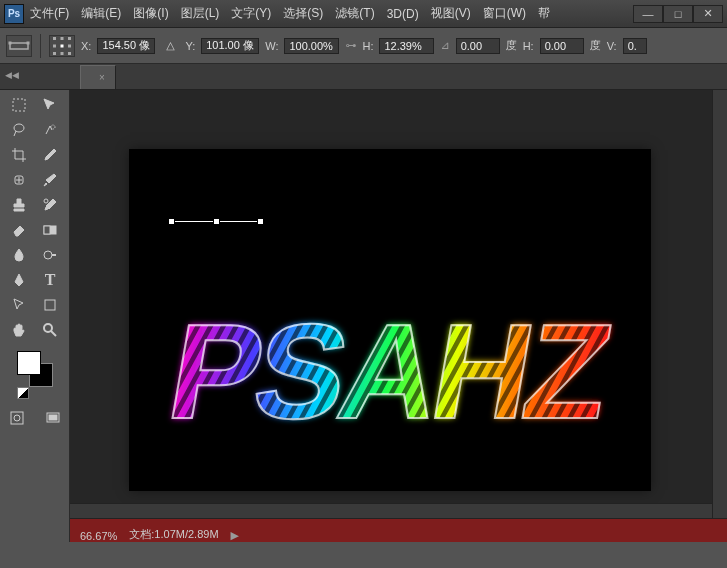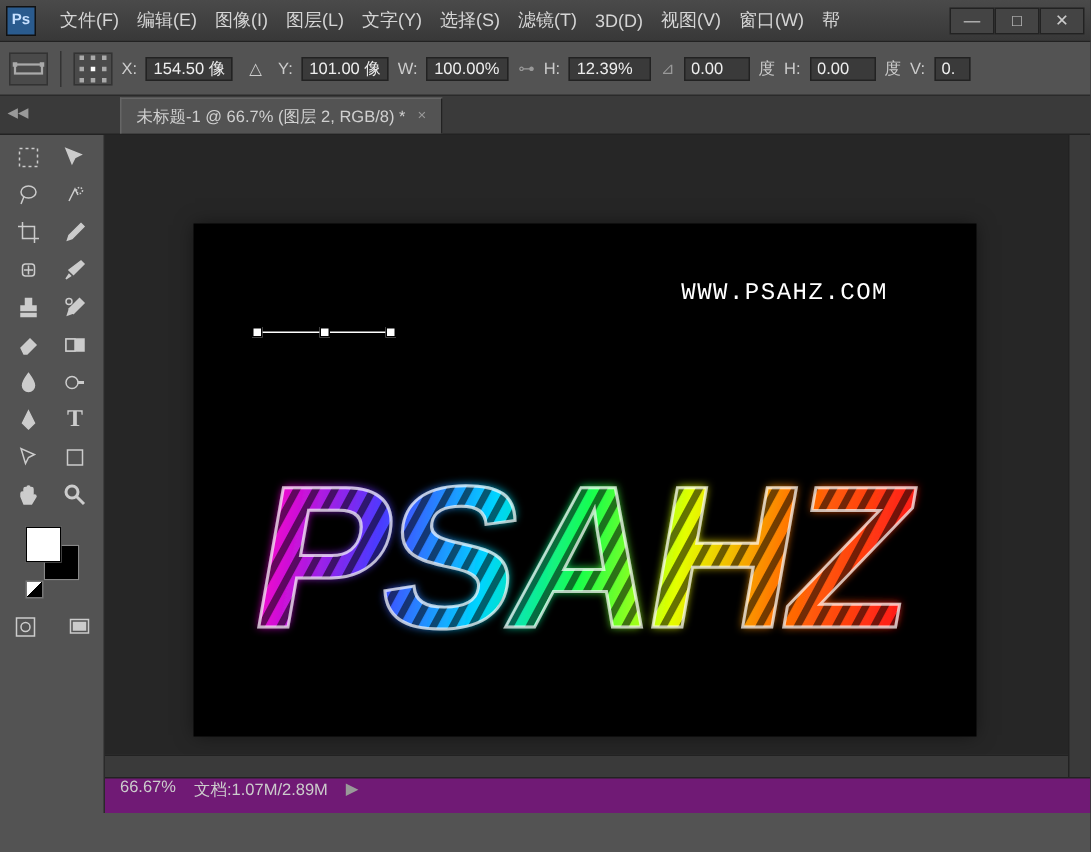"Ps" .ps-badge { margin-right: 10px -> 0 }
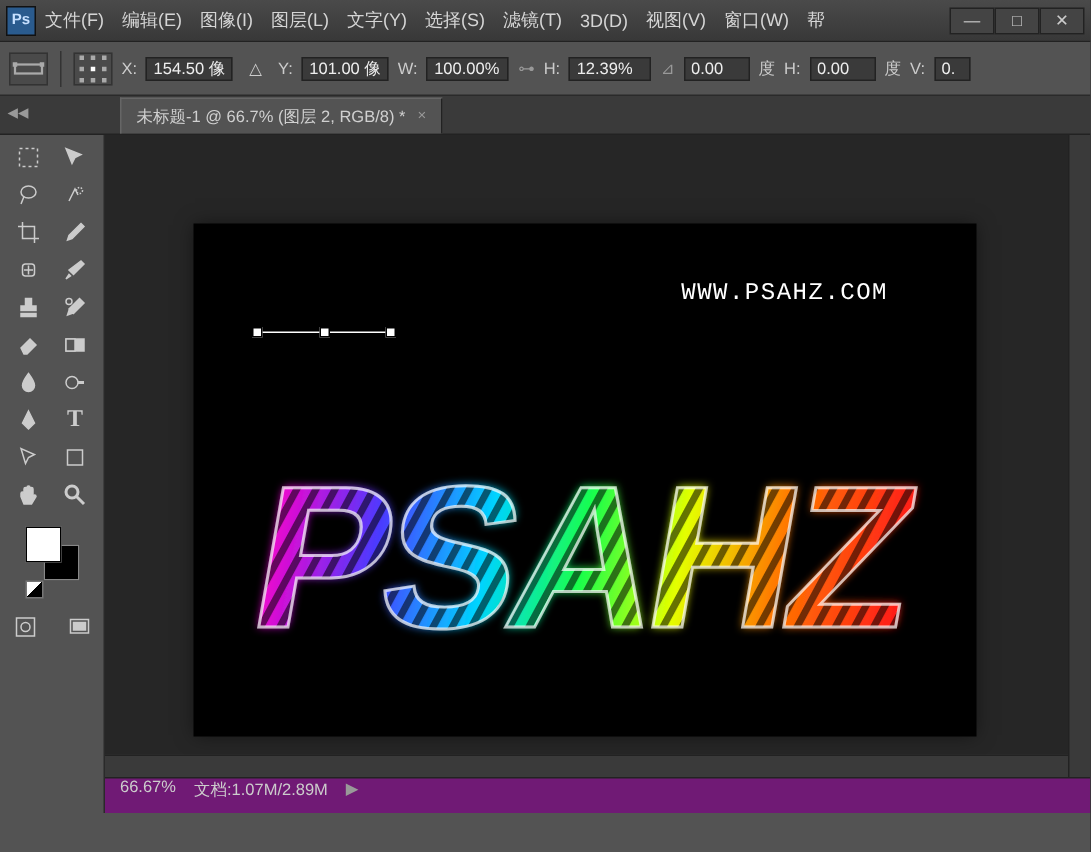"未标题-1 @ 66.7% (图层 2," span { html: <span>未标题-1 @ 66.7% (图层 2, RGB/8) *</span> -> none }
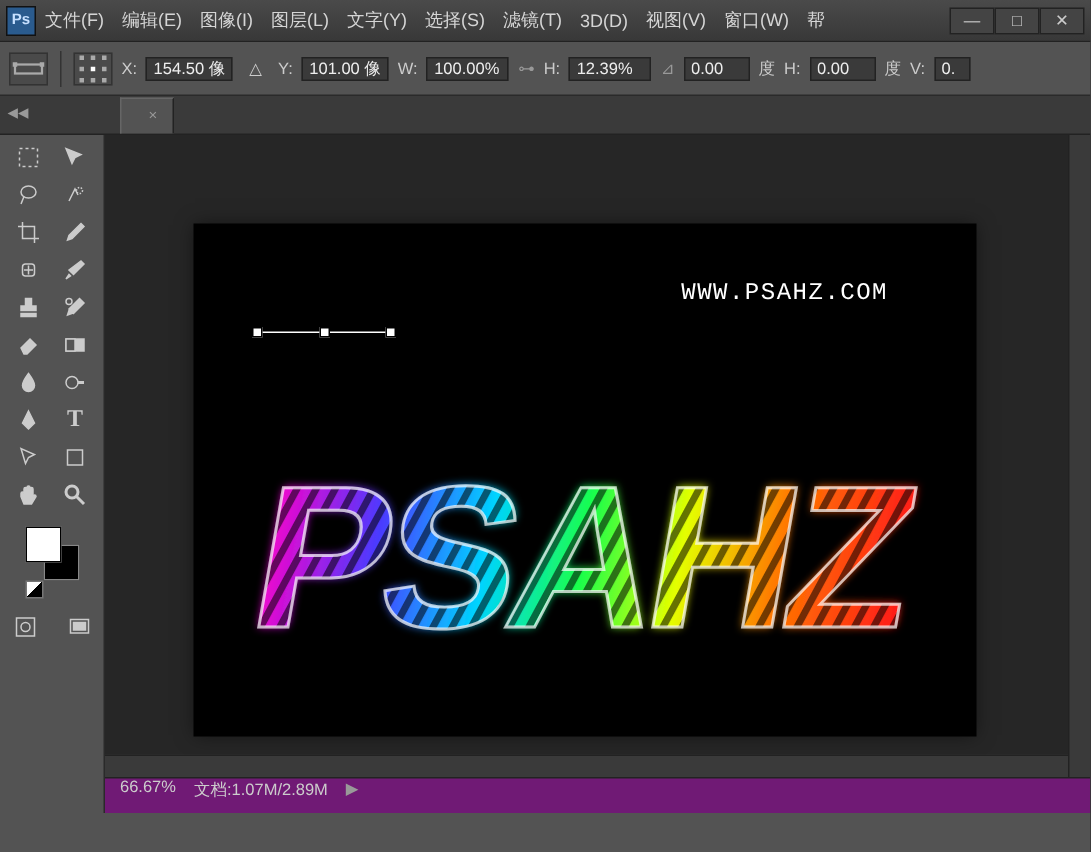"WWW.PSAHZ.COM" div.url { html: <div>WWW.PSAHZ.COM</div> -> none }
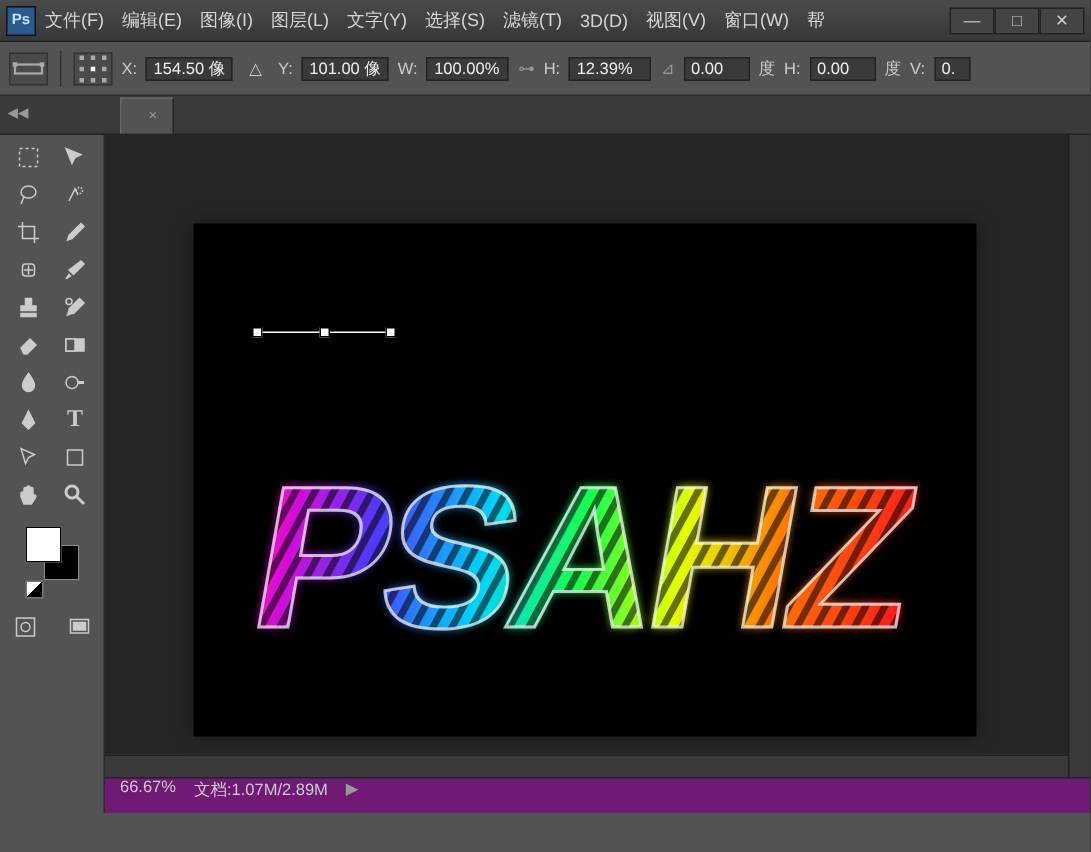"66.67%" .statusbar { align-items: flex-start -> flex-end; background: #701a75 -> #7f1d1d }
